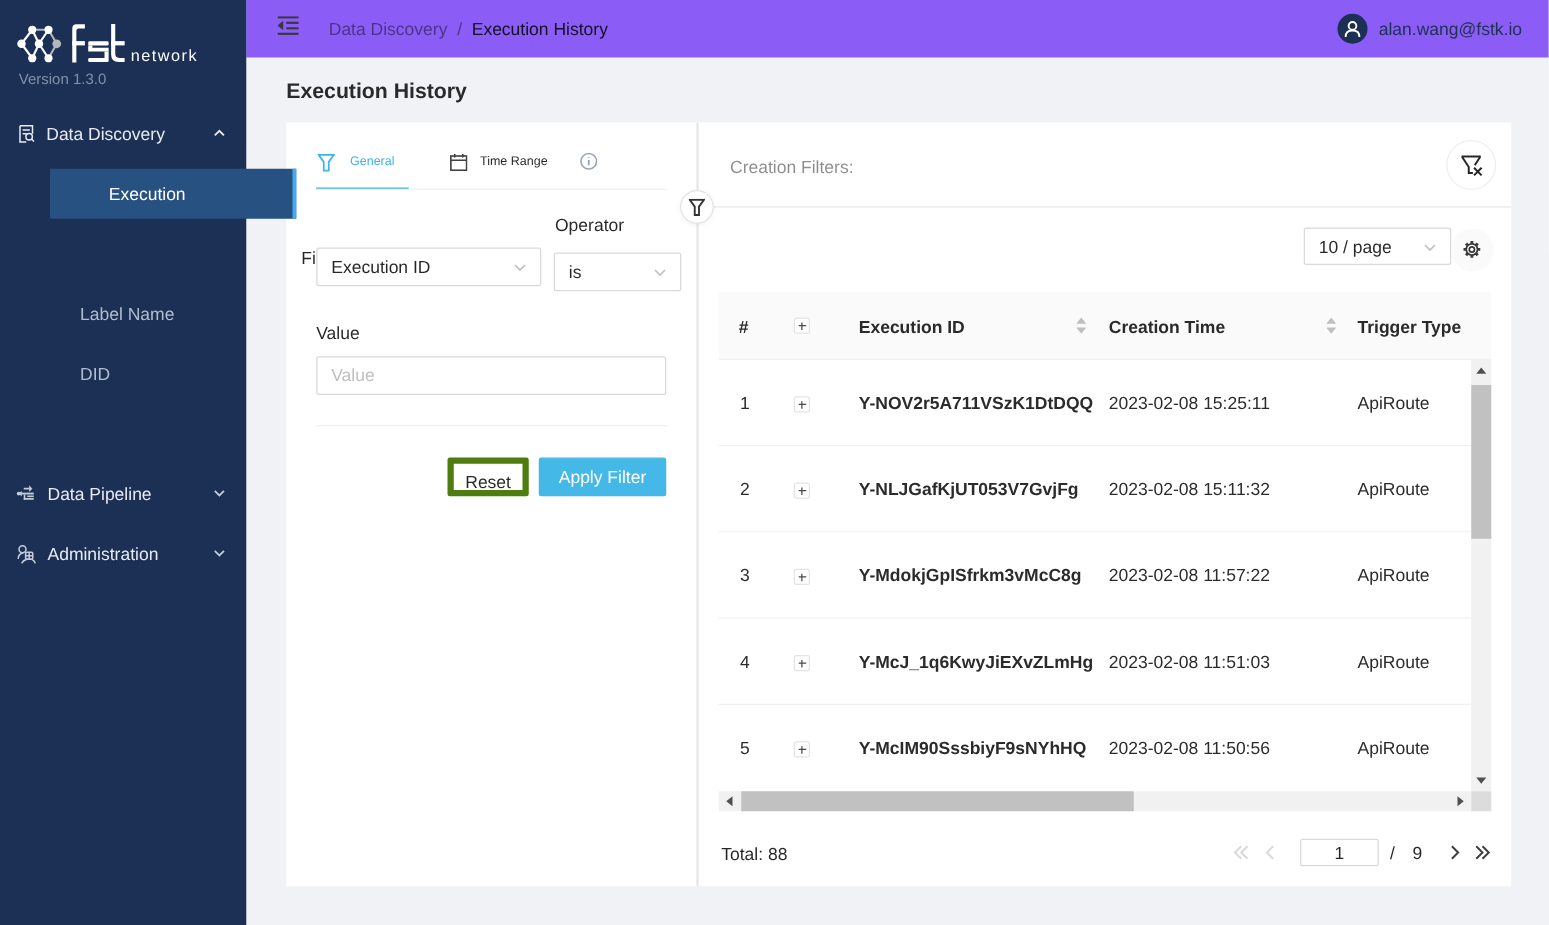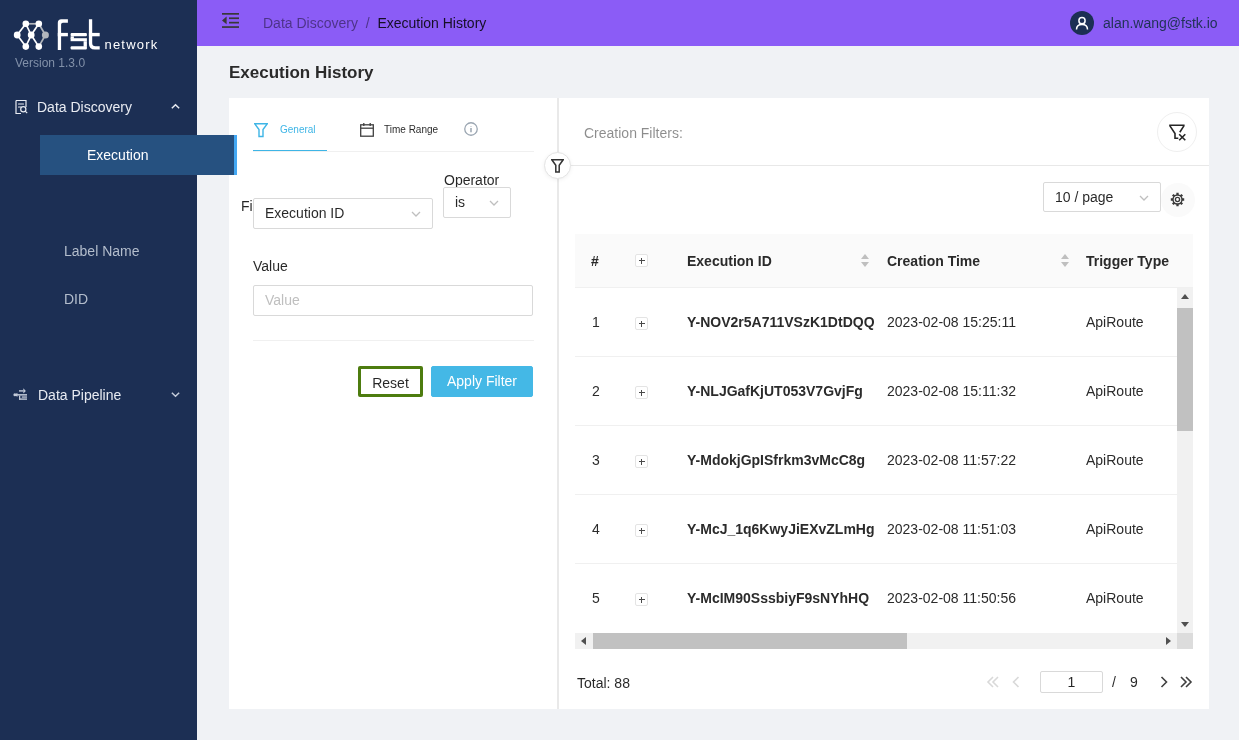"is" div.selectbox { top: 89px -> 104px; width: 68px -> 102px }
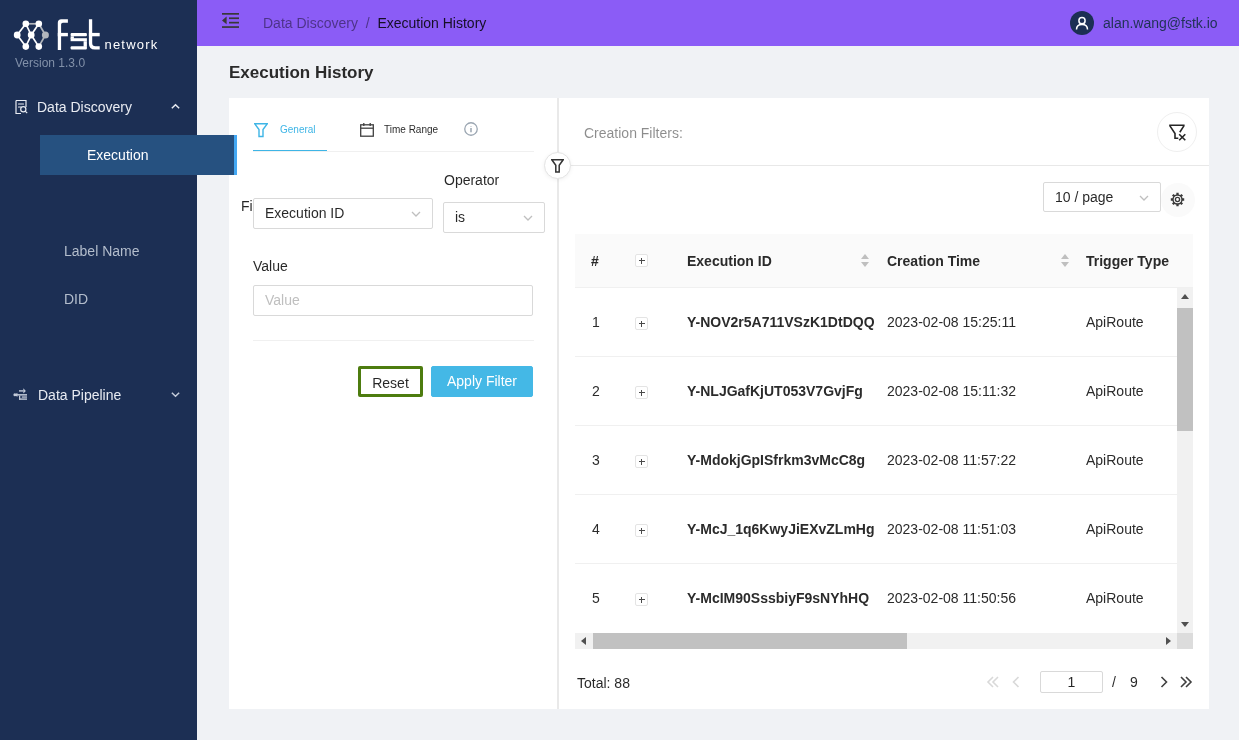"Reset" #breset { border: 3px solid #4d7c0f -> 5px solid #4d7c0f }
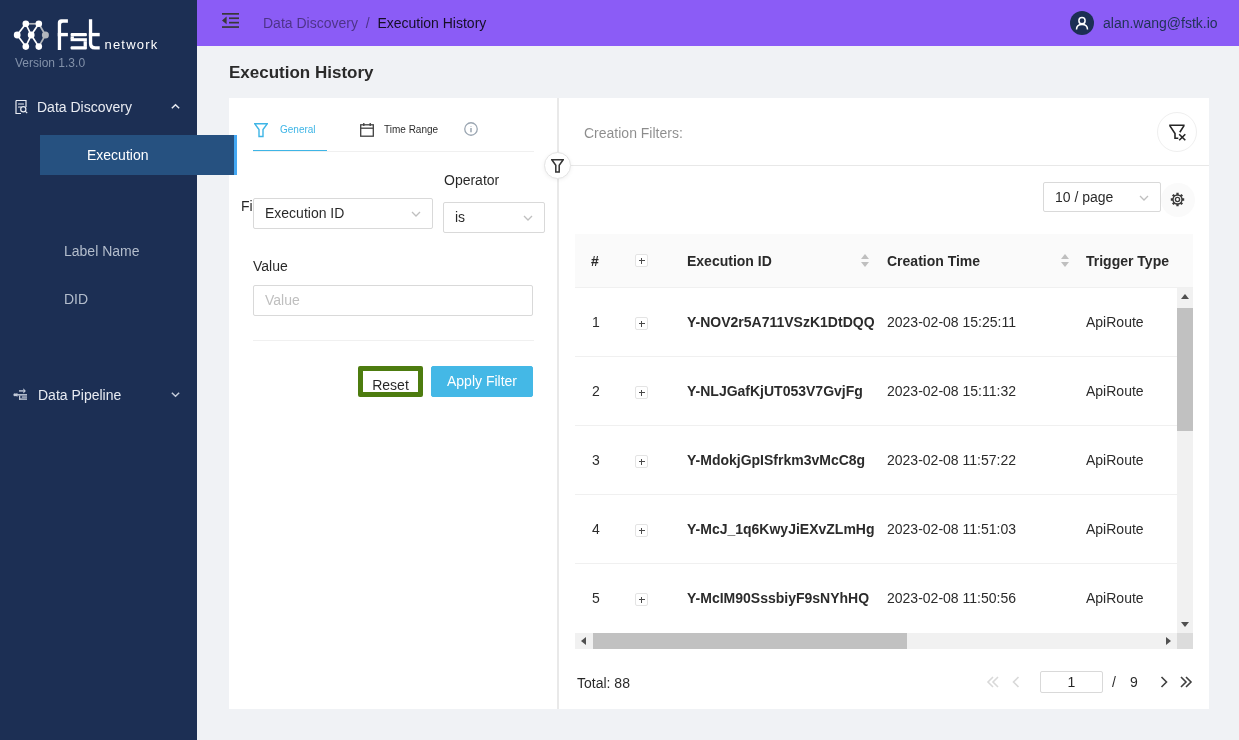"Administration" div.mi { html: none -> <div> <svg> <circle></circle> <path></path> <rect></rect> <path></path> <path></path> <path></path> </svg> <span>Administration</span> <svg> <path></path> </svg> </div> }
